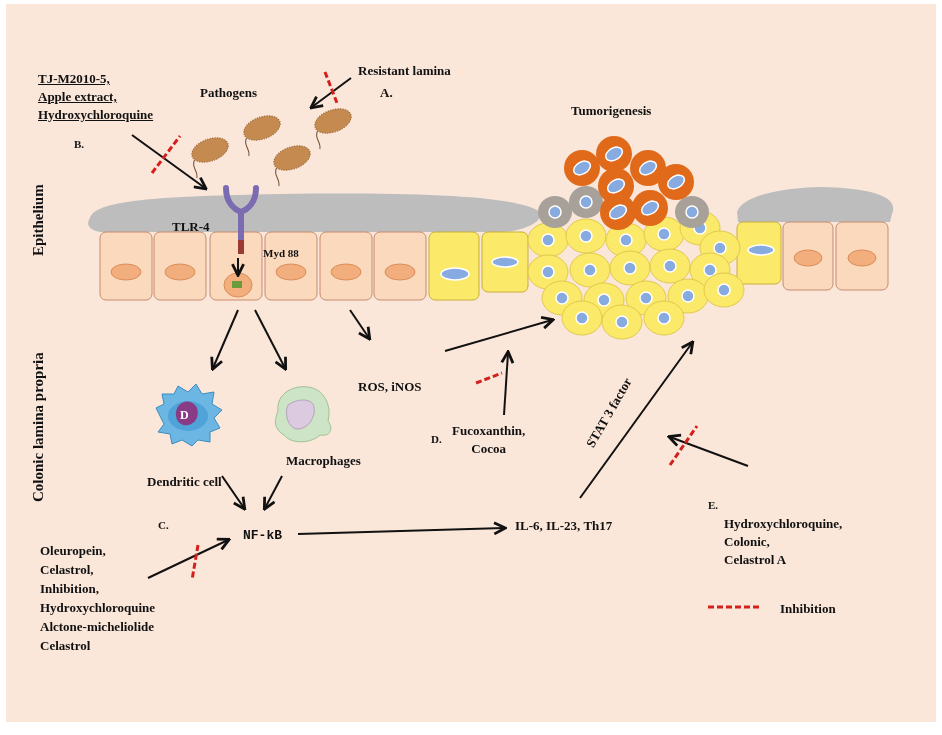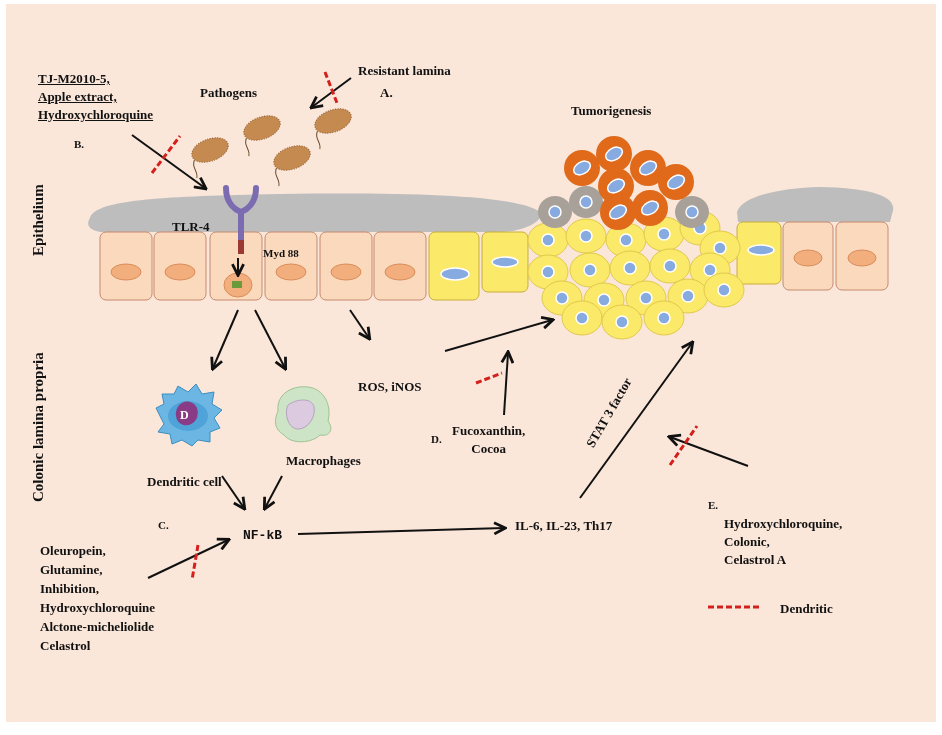"Glutamine," span { text: Glutamine -> Celastrol }
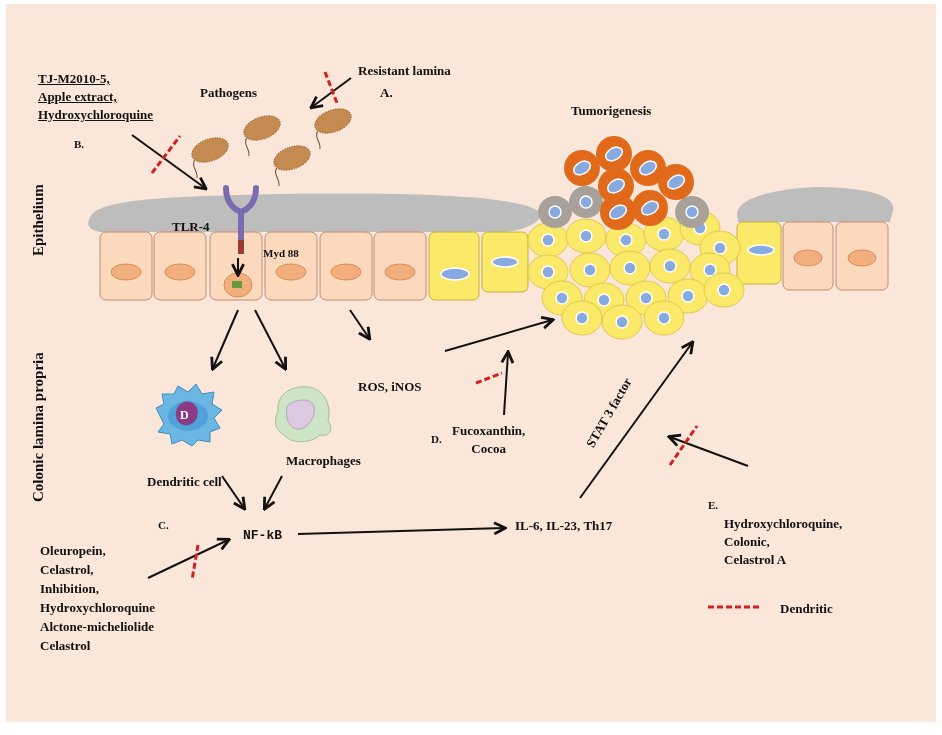"Dendritic" div.lbl { text: Dendritic -> Inhibition }
